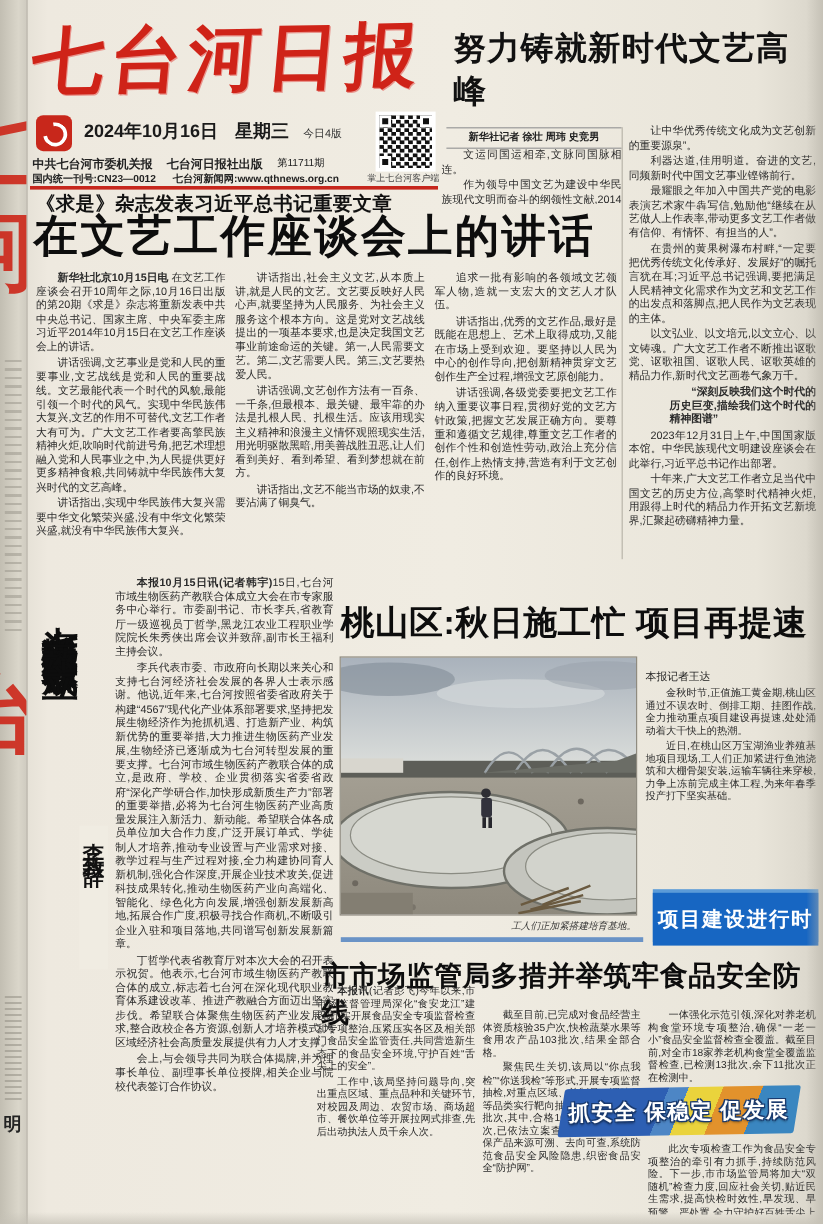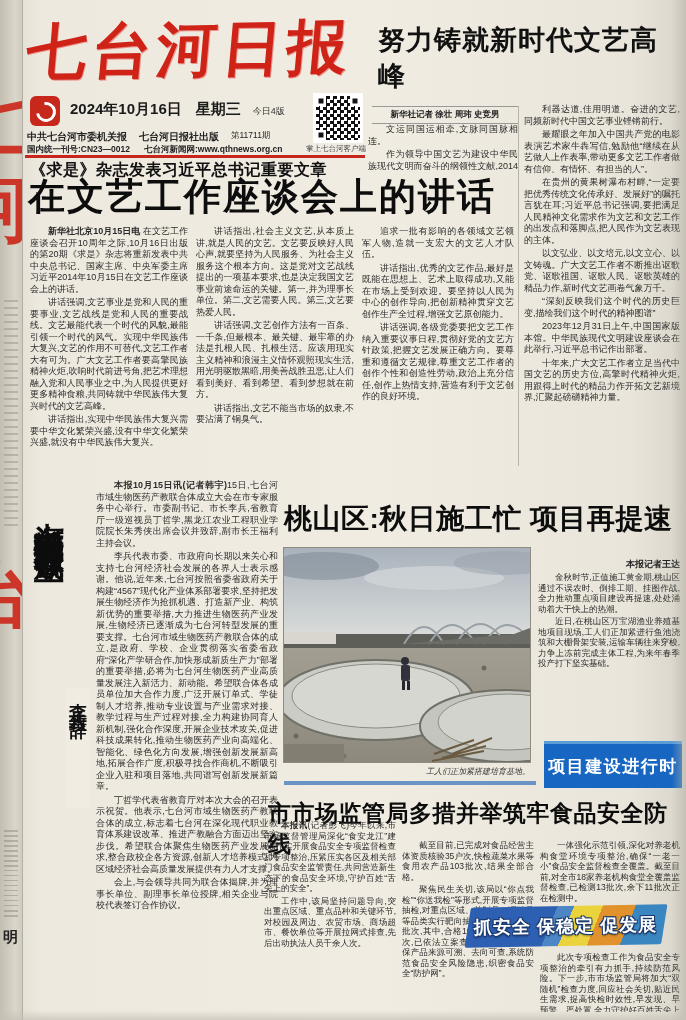"让中华优秀传统文化成为文艺创新的重要源泉”。" p { html: none -> <p>让中华优秀传统文化成为文艺创新的重要源泉”。</p> }
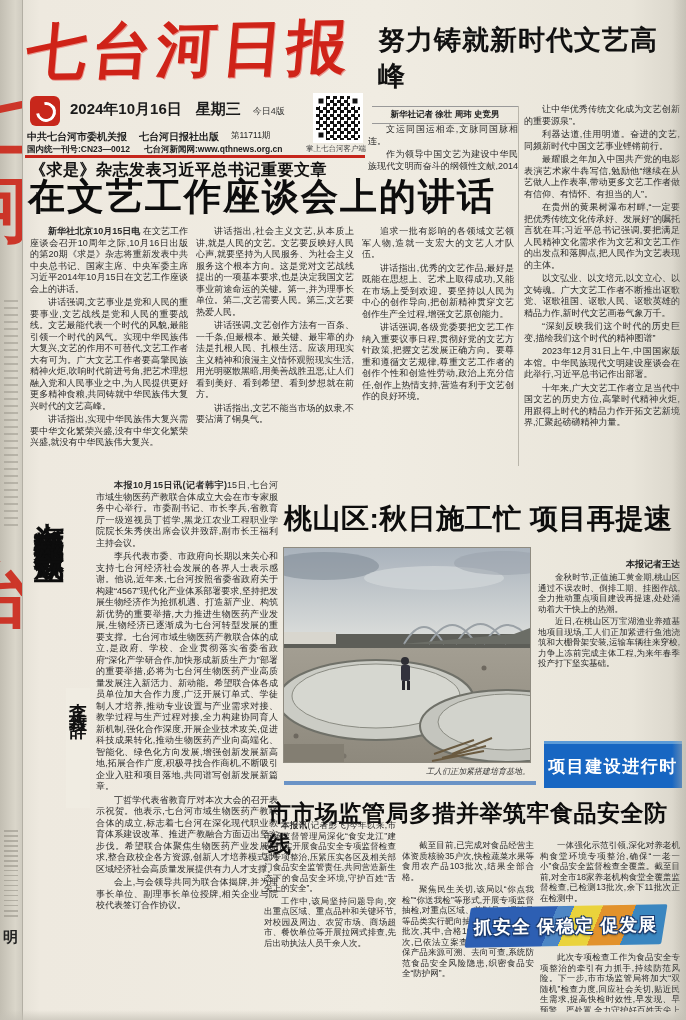"讲话指出,社会主义文艺,从本质上讲,就是人民的文艺。文艺要反映好人民心声,就要坚" p { text: ,并为理事长单位 -> ,人民需要文艺 }
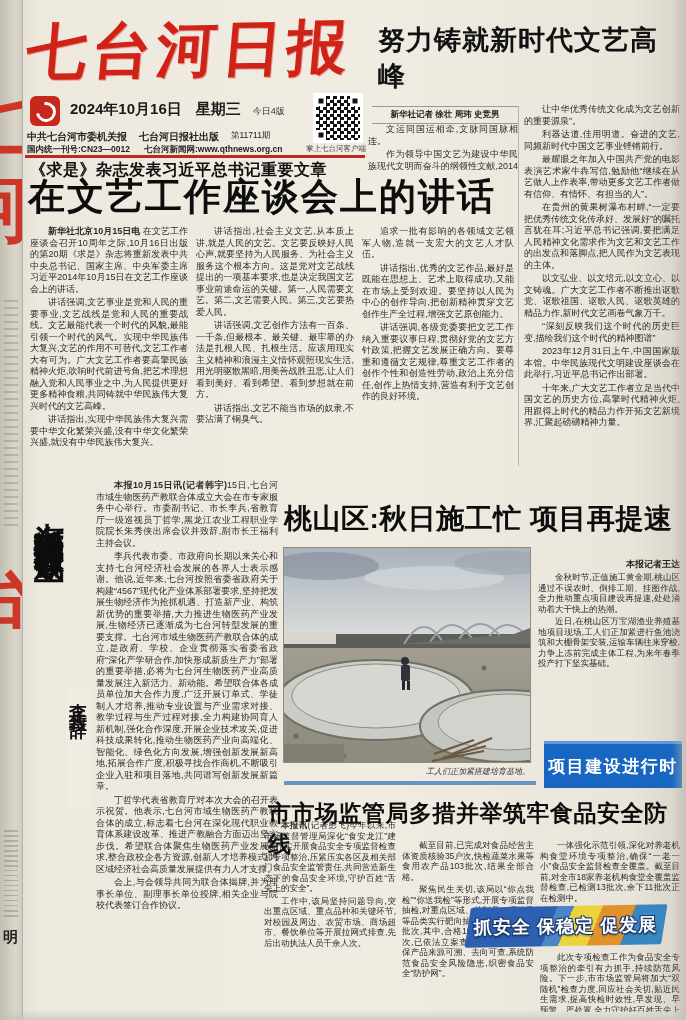"“深刻反映我们这个时代的历史巨变,描绘我们这个时代的精神图谱”" .col p.bold { font-weight: normal -> bold; margin-left: none -> 34px }
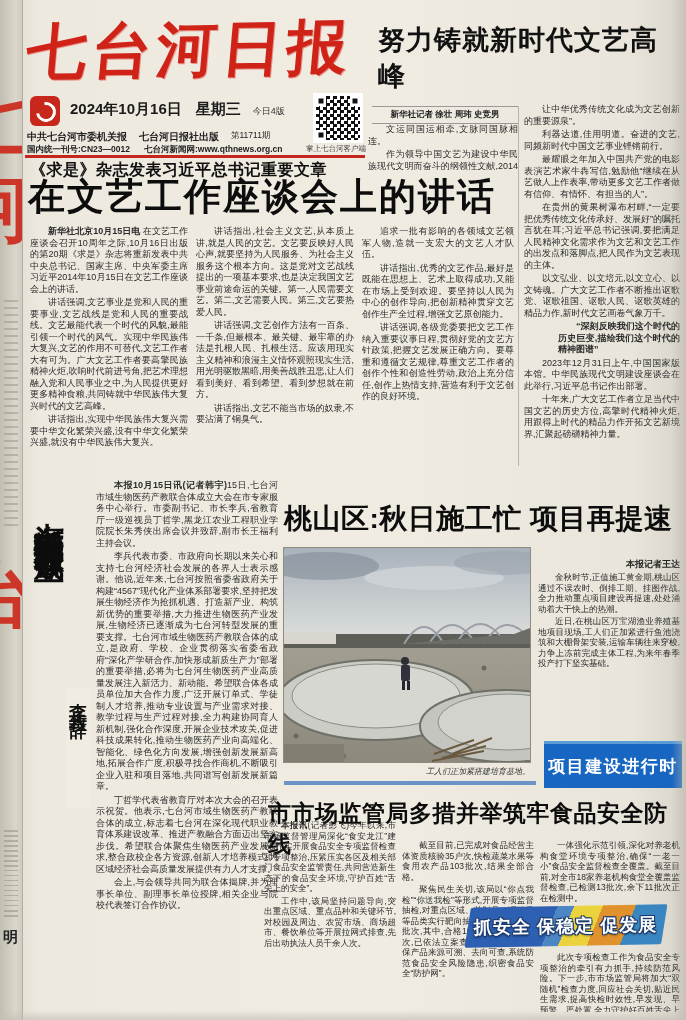"本报记者王达" .tao-byline { font-weight: bold -> normal; text-align: right -> left }
